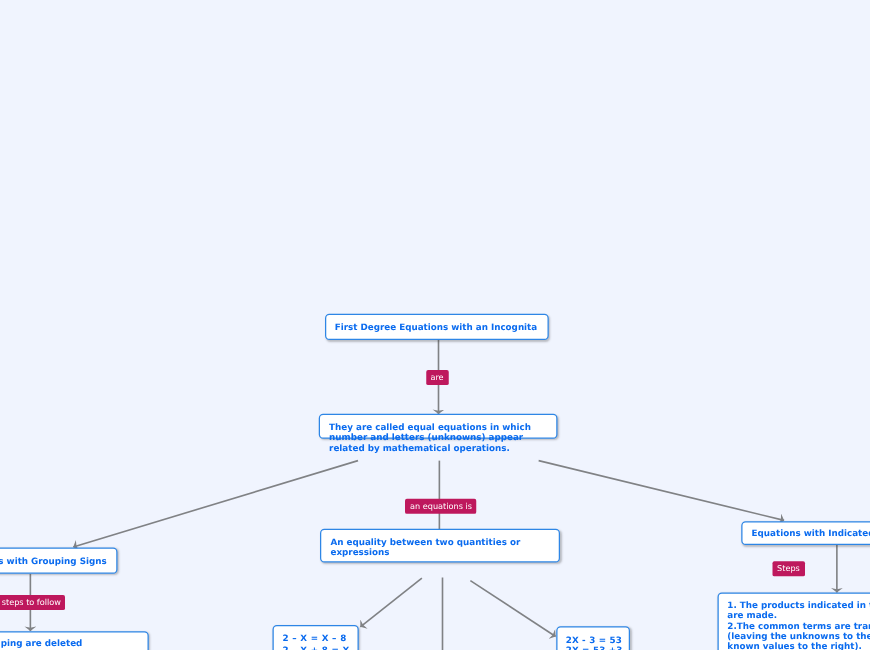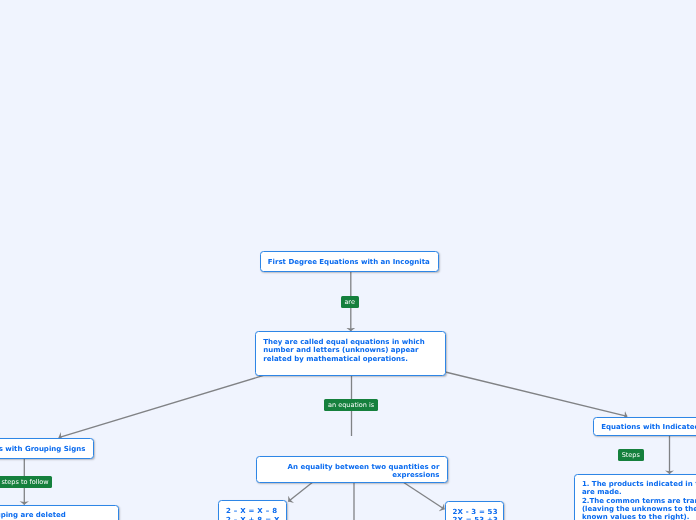"are" .lbl { background: #15803d -> #be185d }
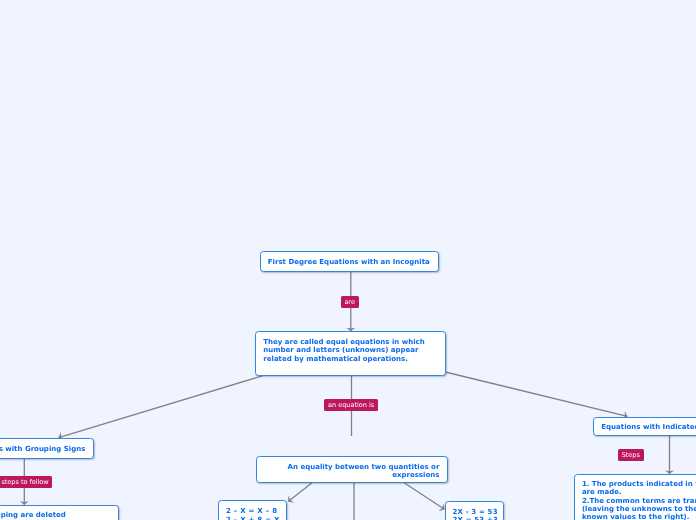"They are called equal equations" div.node { height: 45px -> 20px }
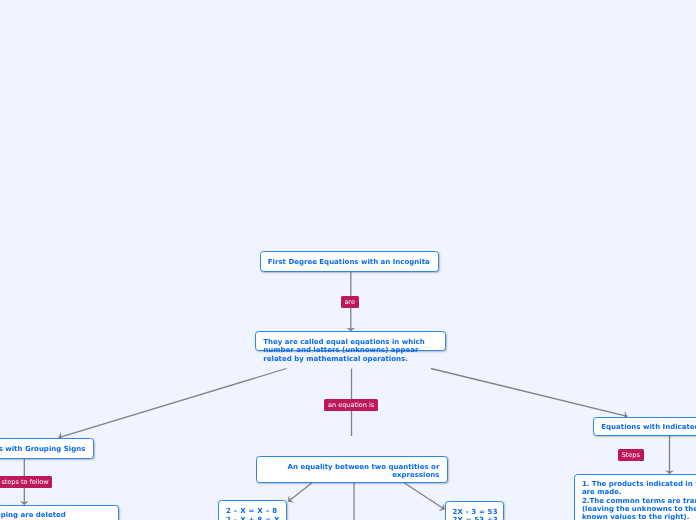"an equation is" div.lbl { text: equation -> equations }
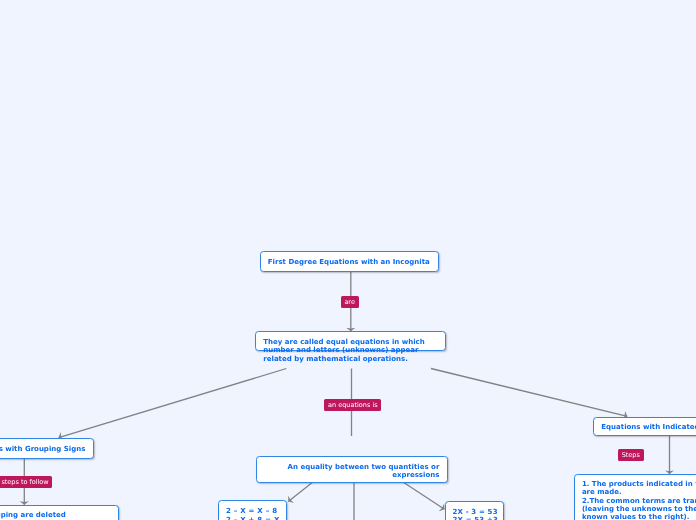"An equality between two quantities" div.node { text-align: right -> none; top: 456px -> 423px }
